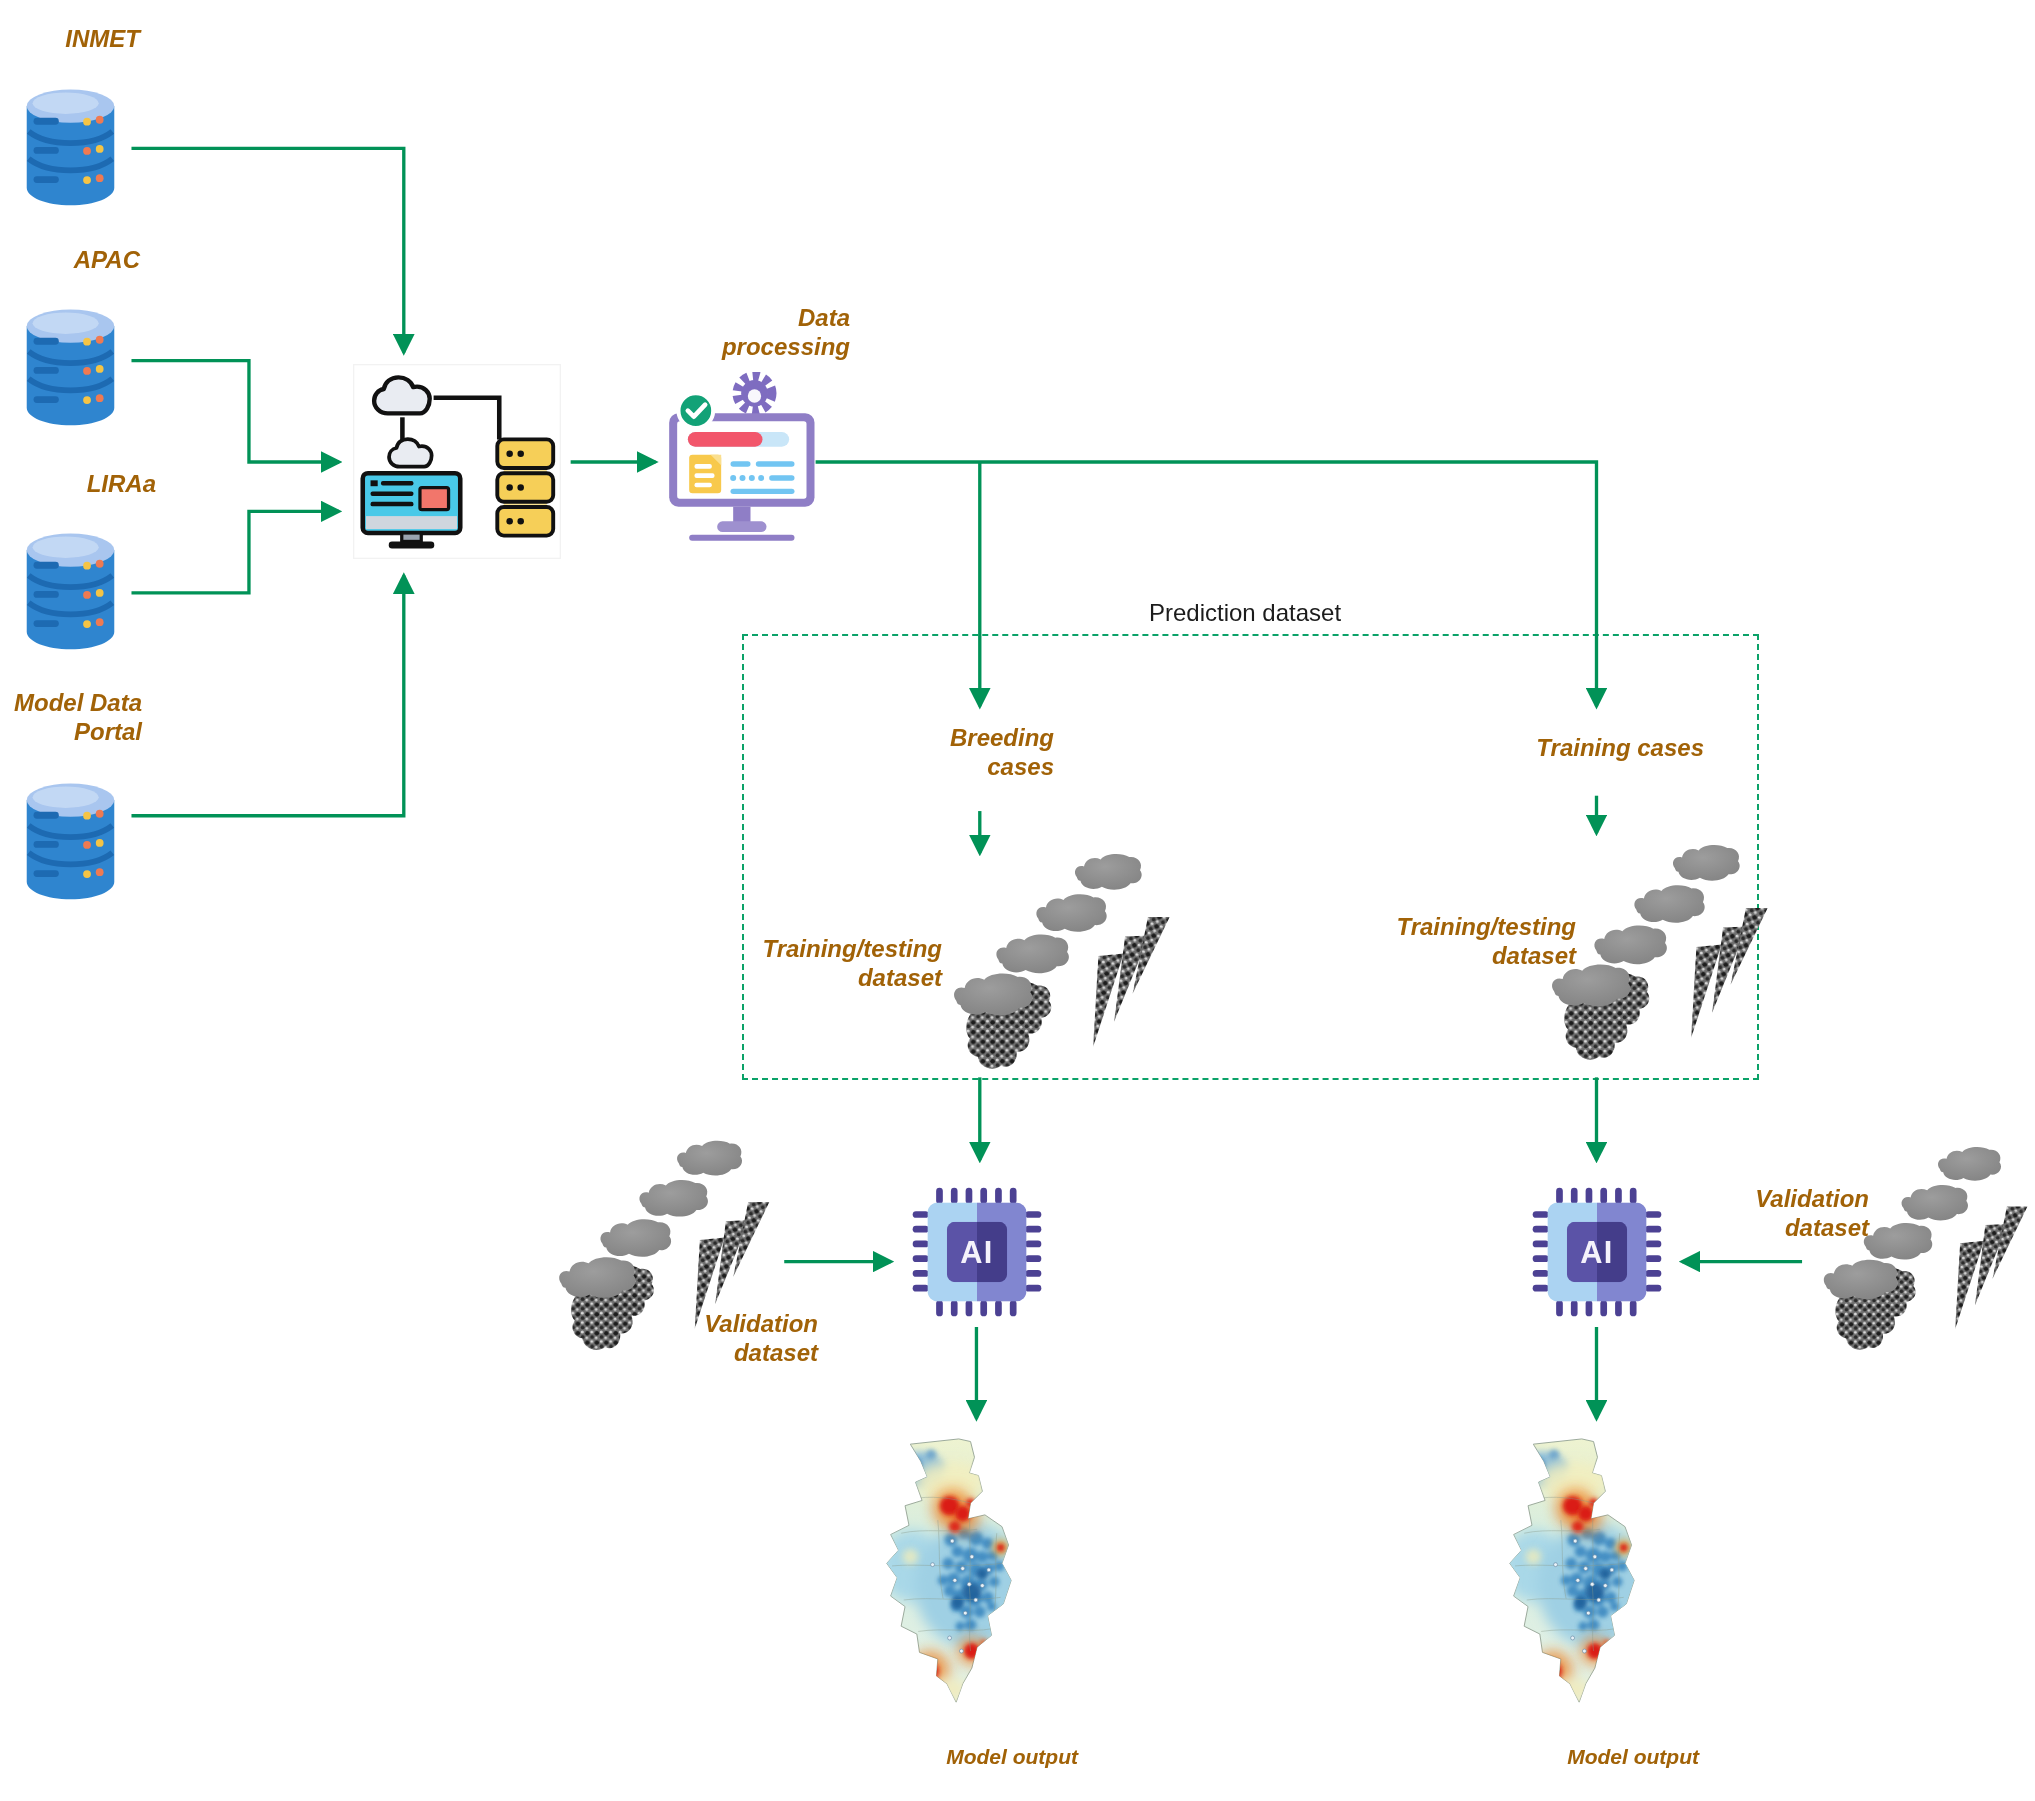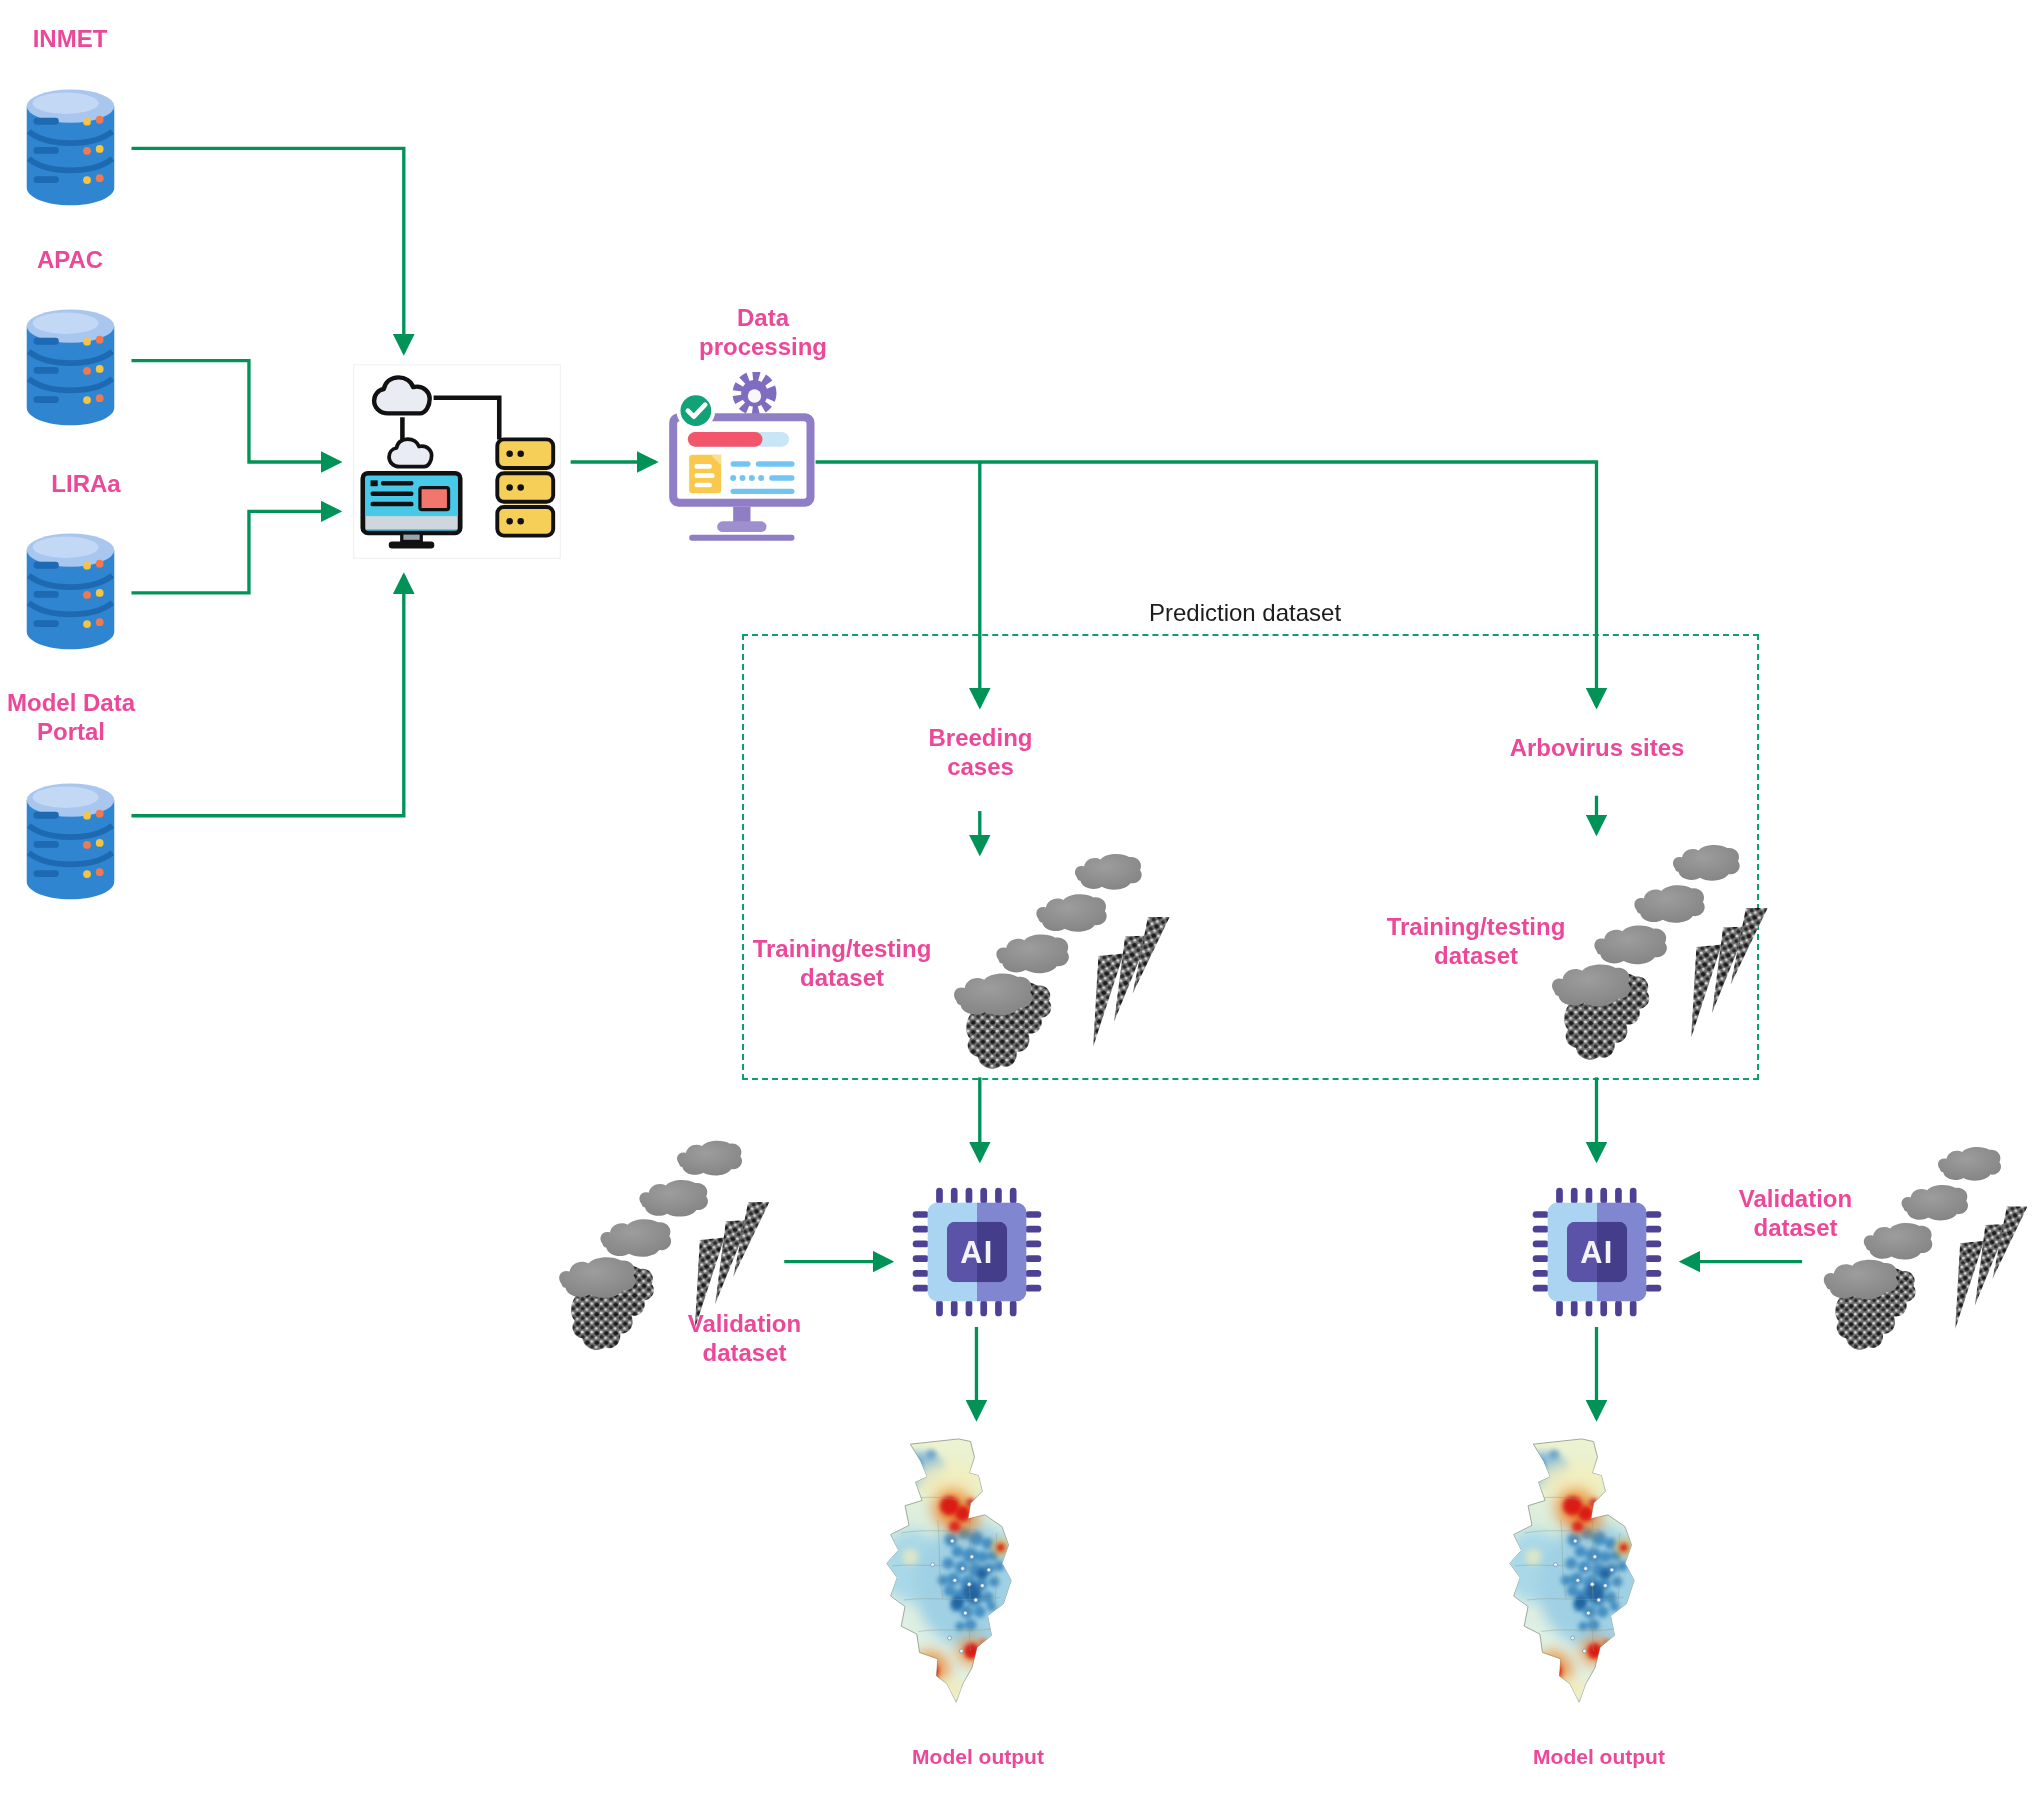"INMET" .lbl { color: #ec4899 -> #a16207; font-style: none -> italic; text-align: center -> right }
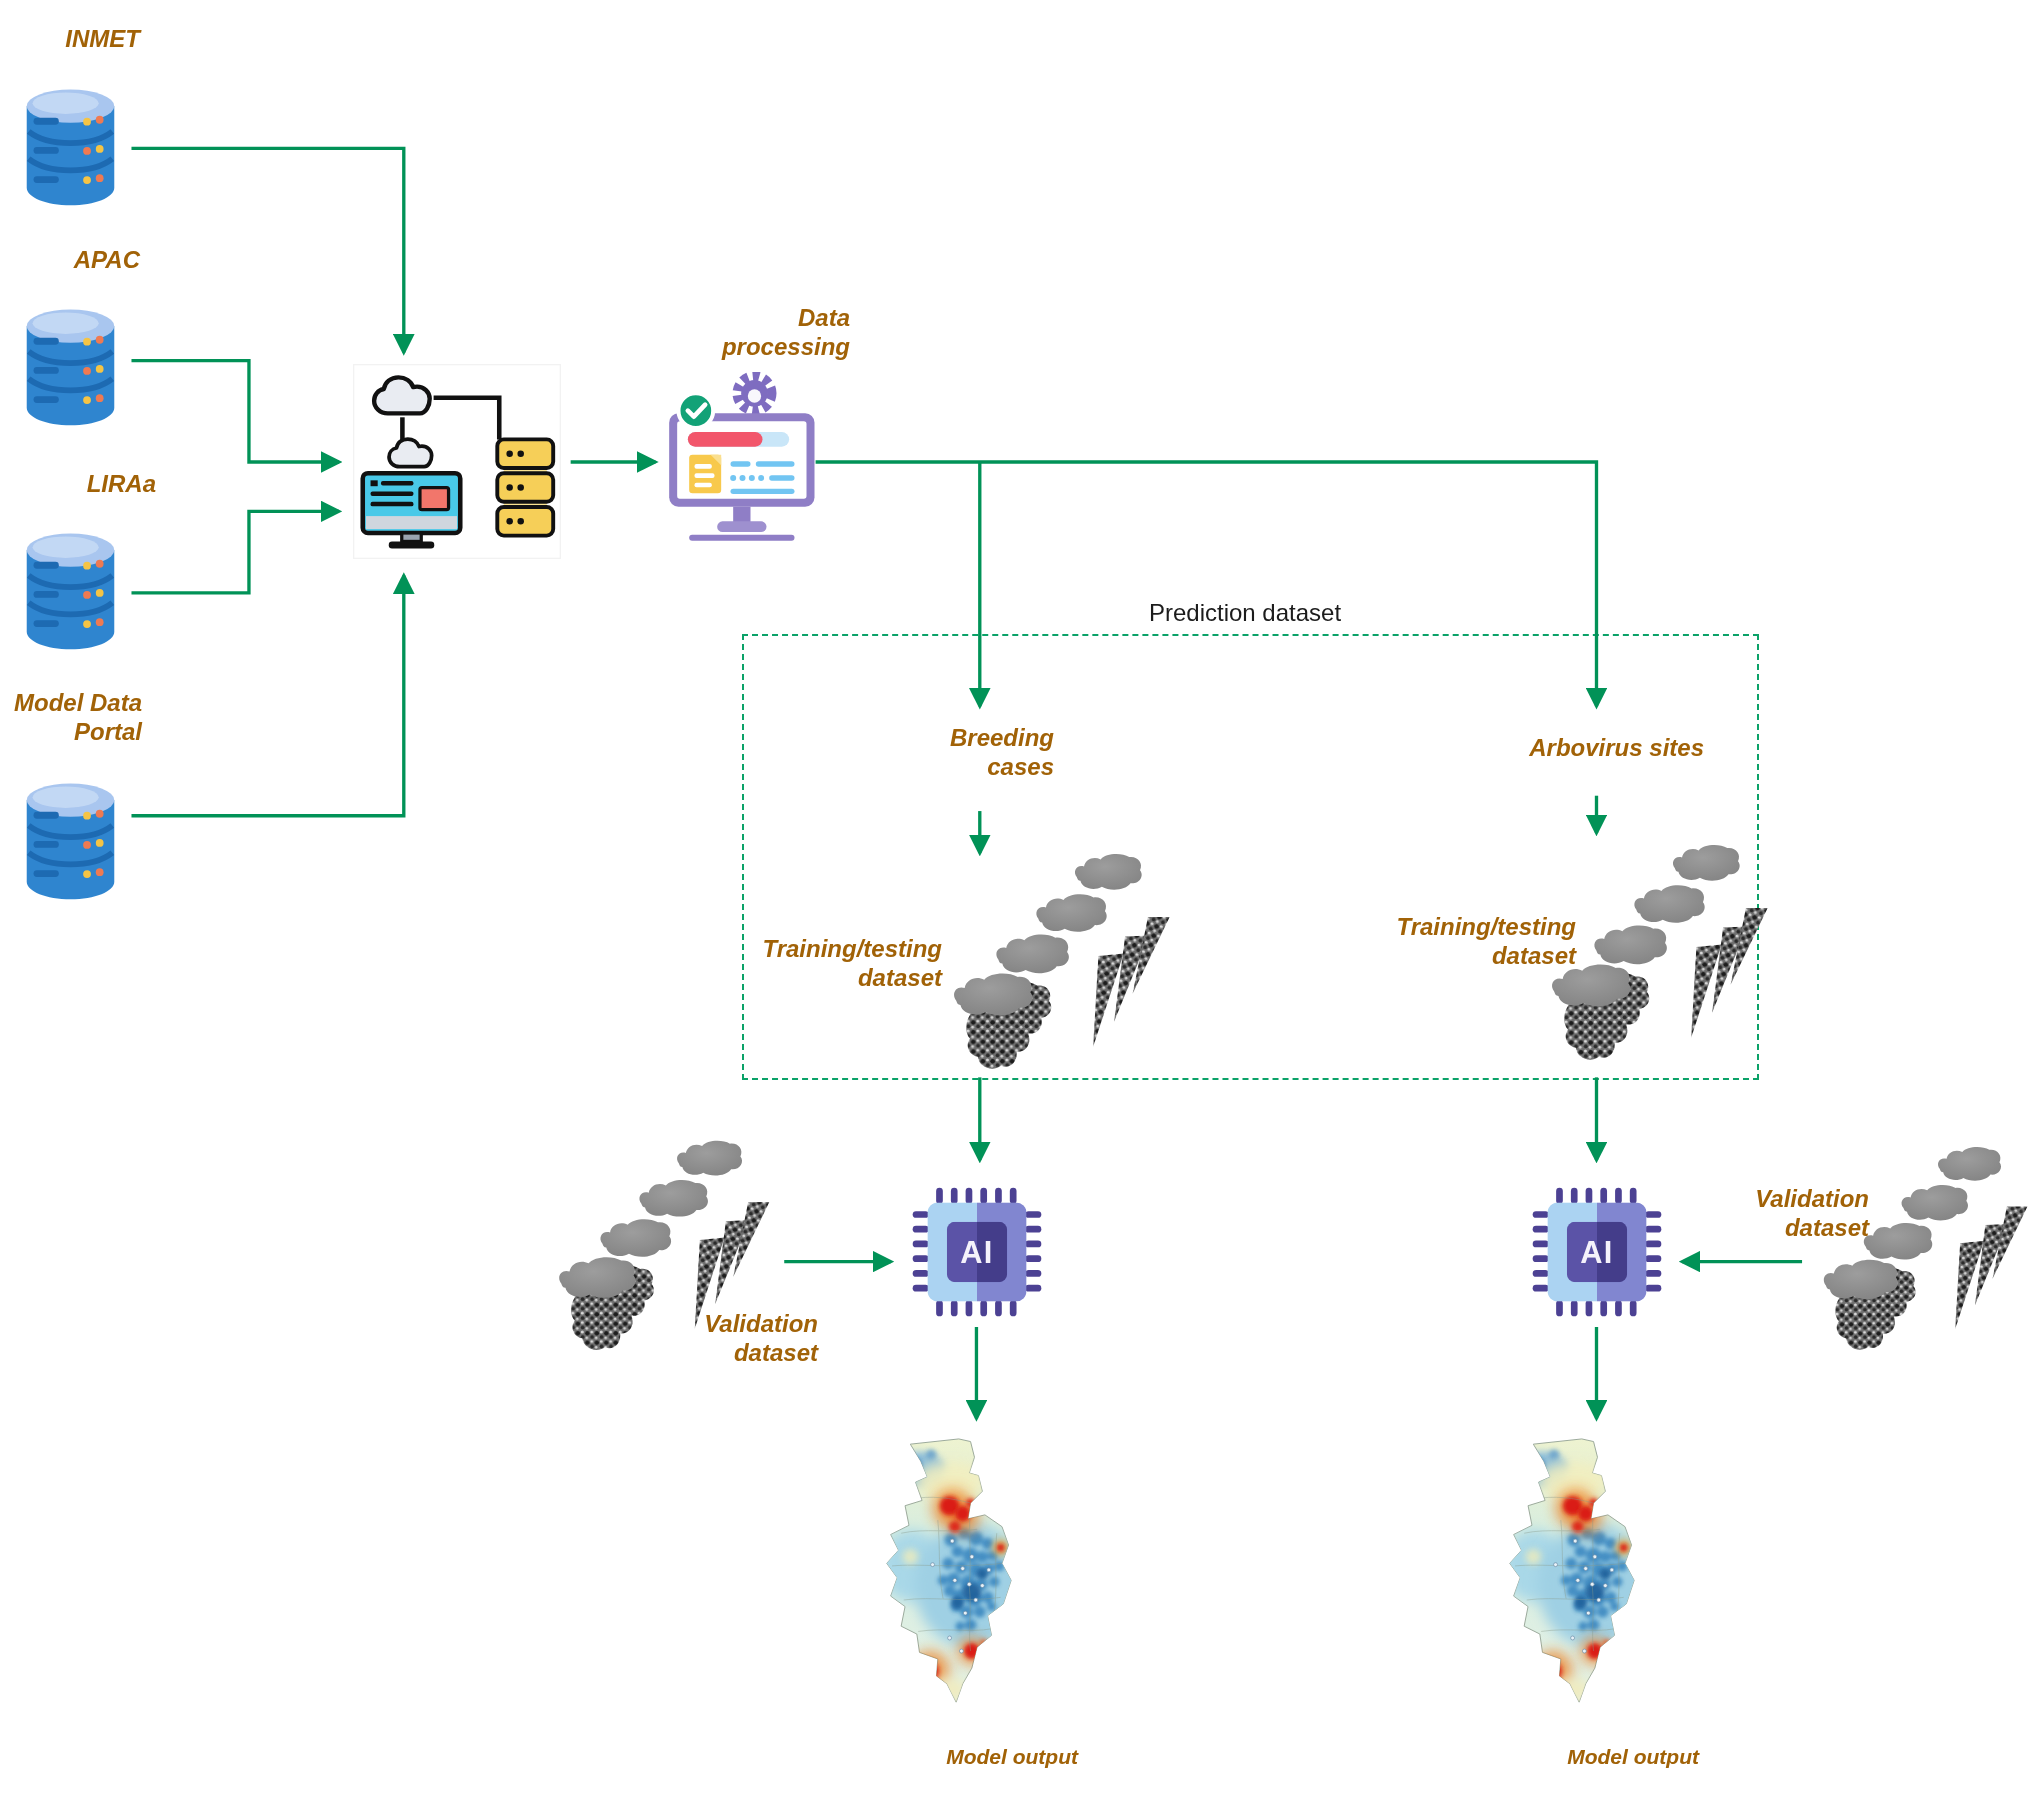"Arbovirus sites" div.lbl { text: Arbovirus sites -> Training cases }
